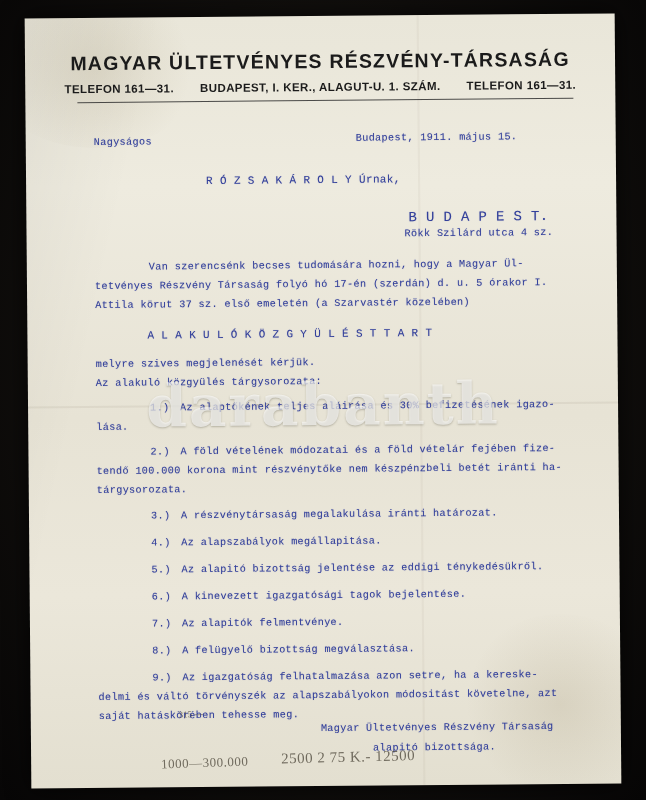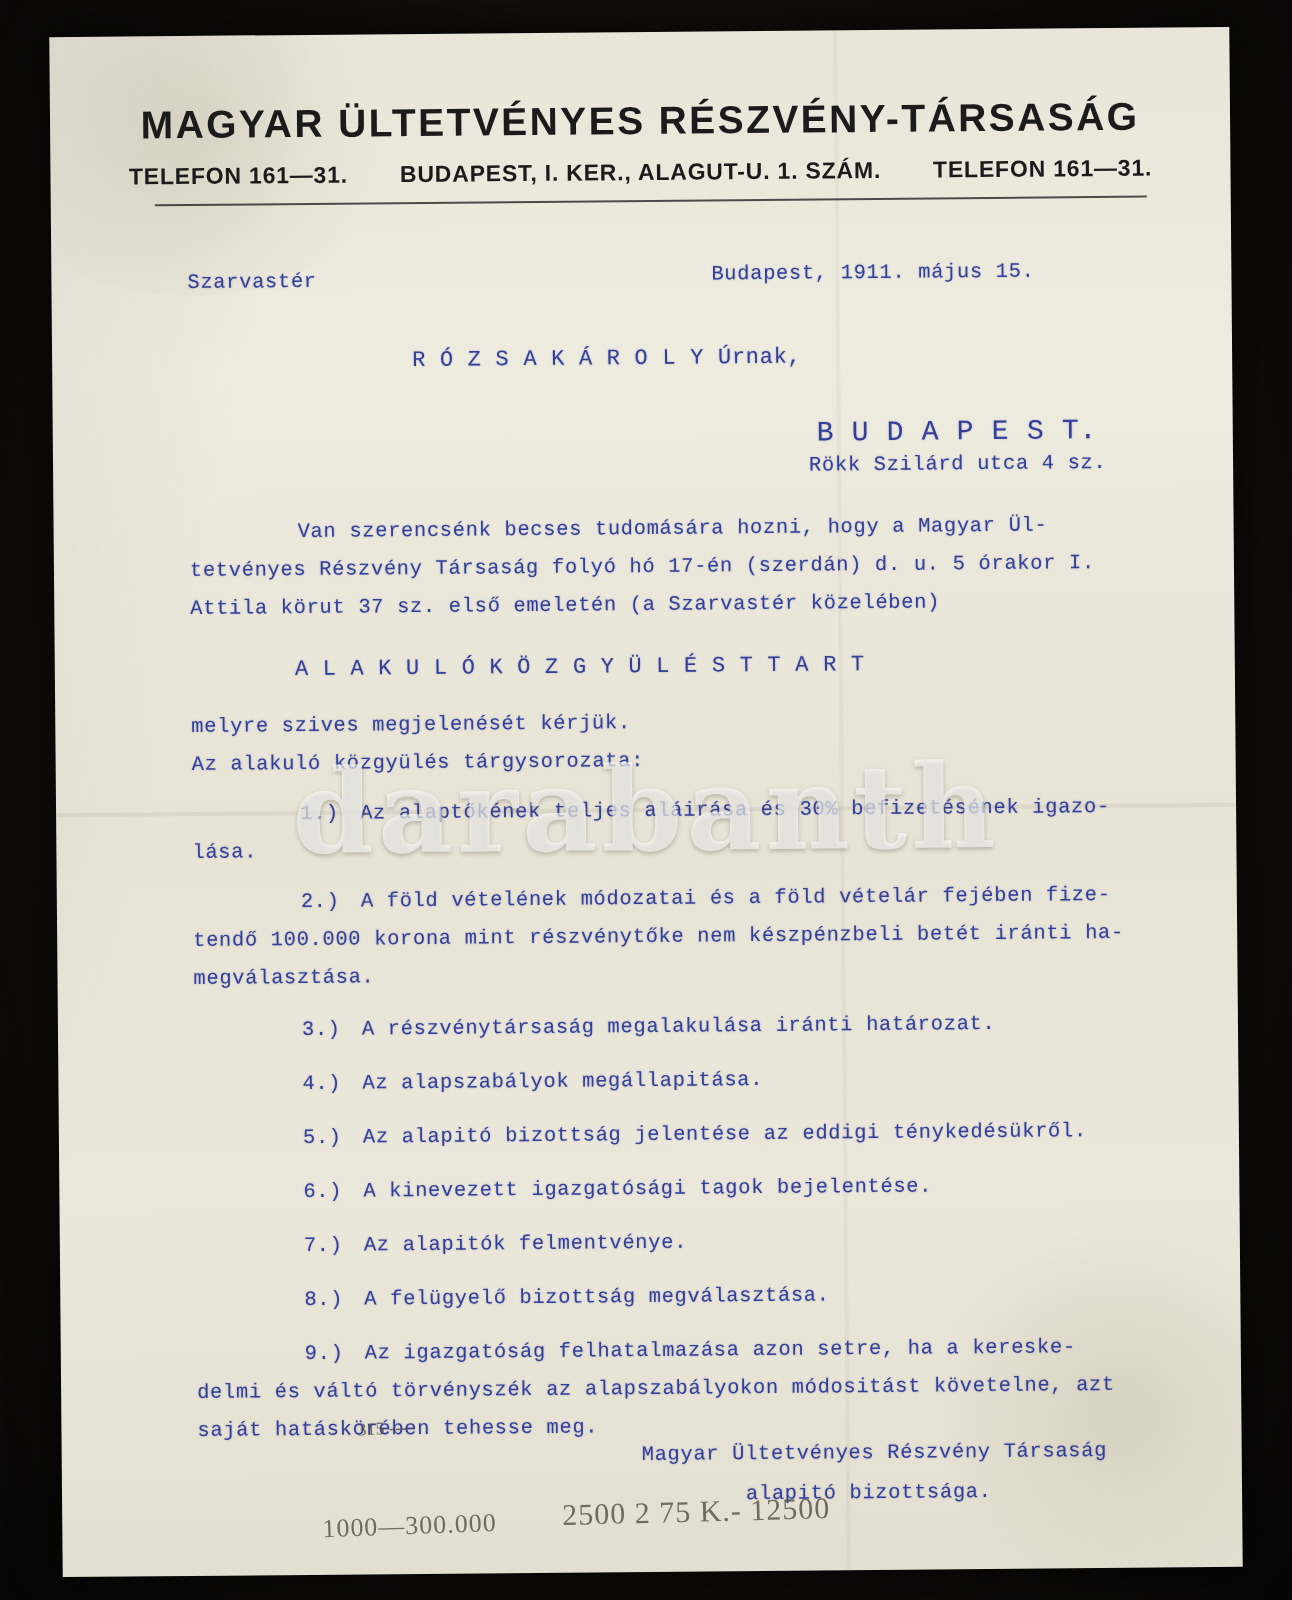"Szarvastér" div.typed { text: Szarvastér -> Nagyságos }
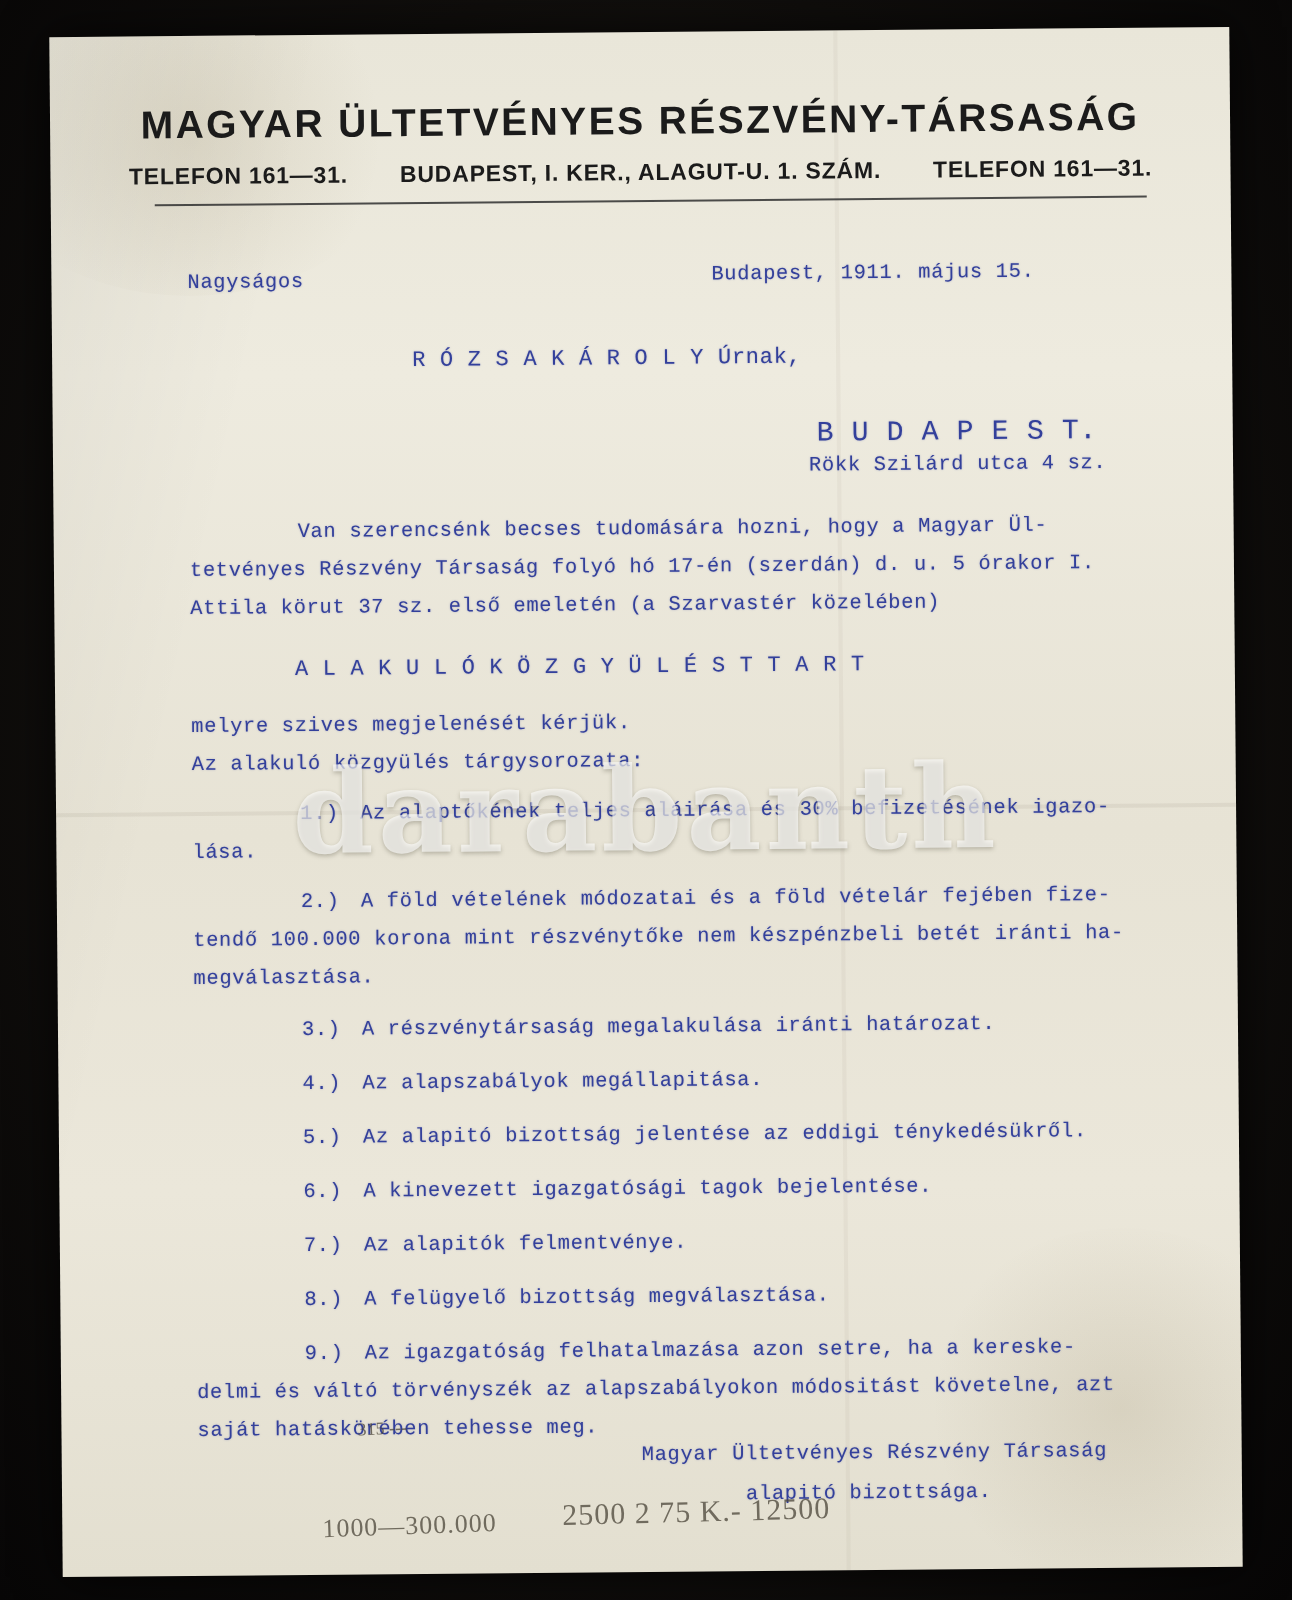"megválasztása." div.typed { text: megválasztása -> tárgysorozata }
